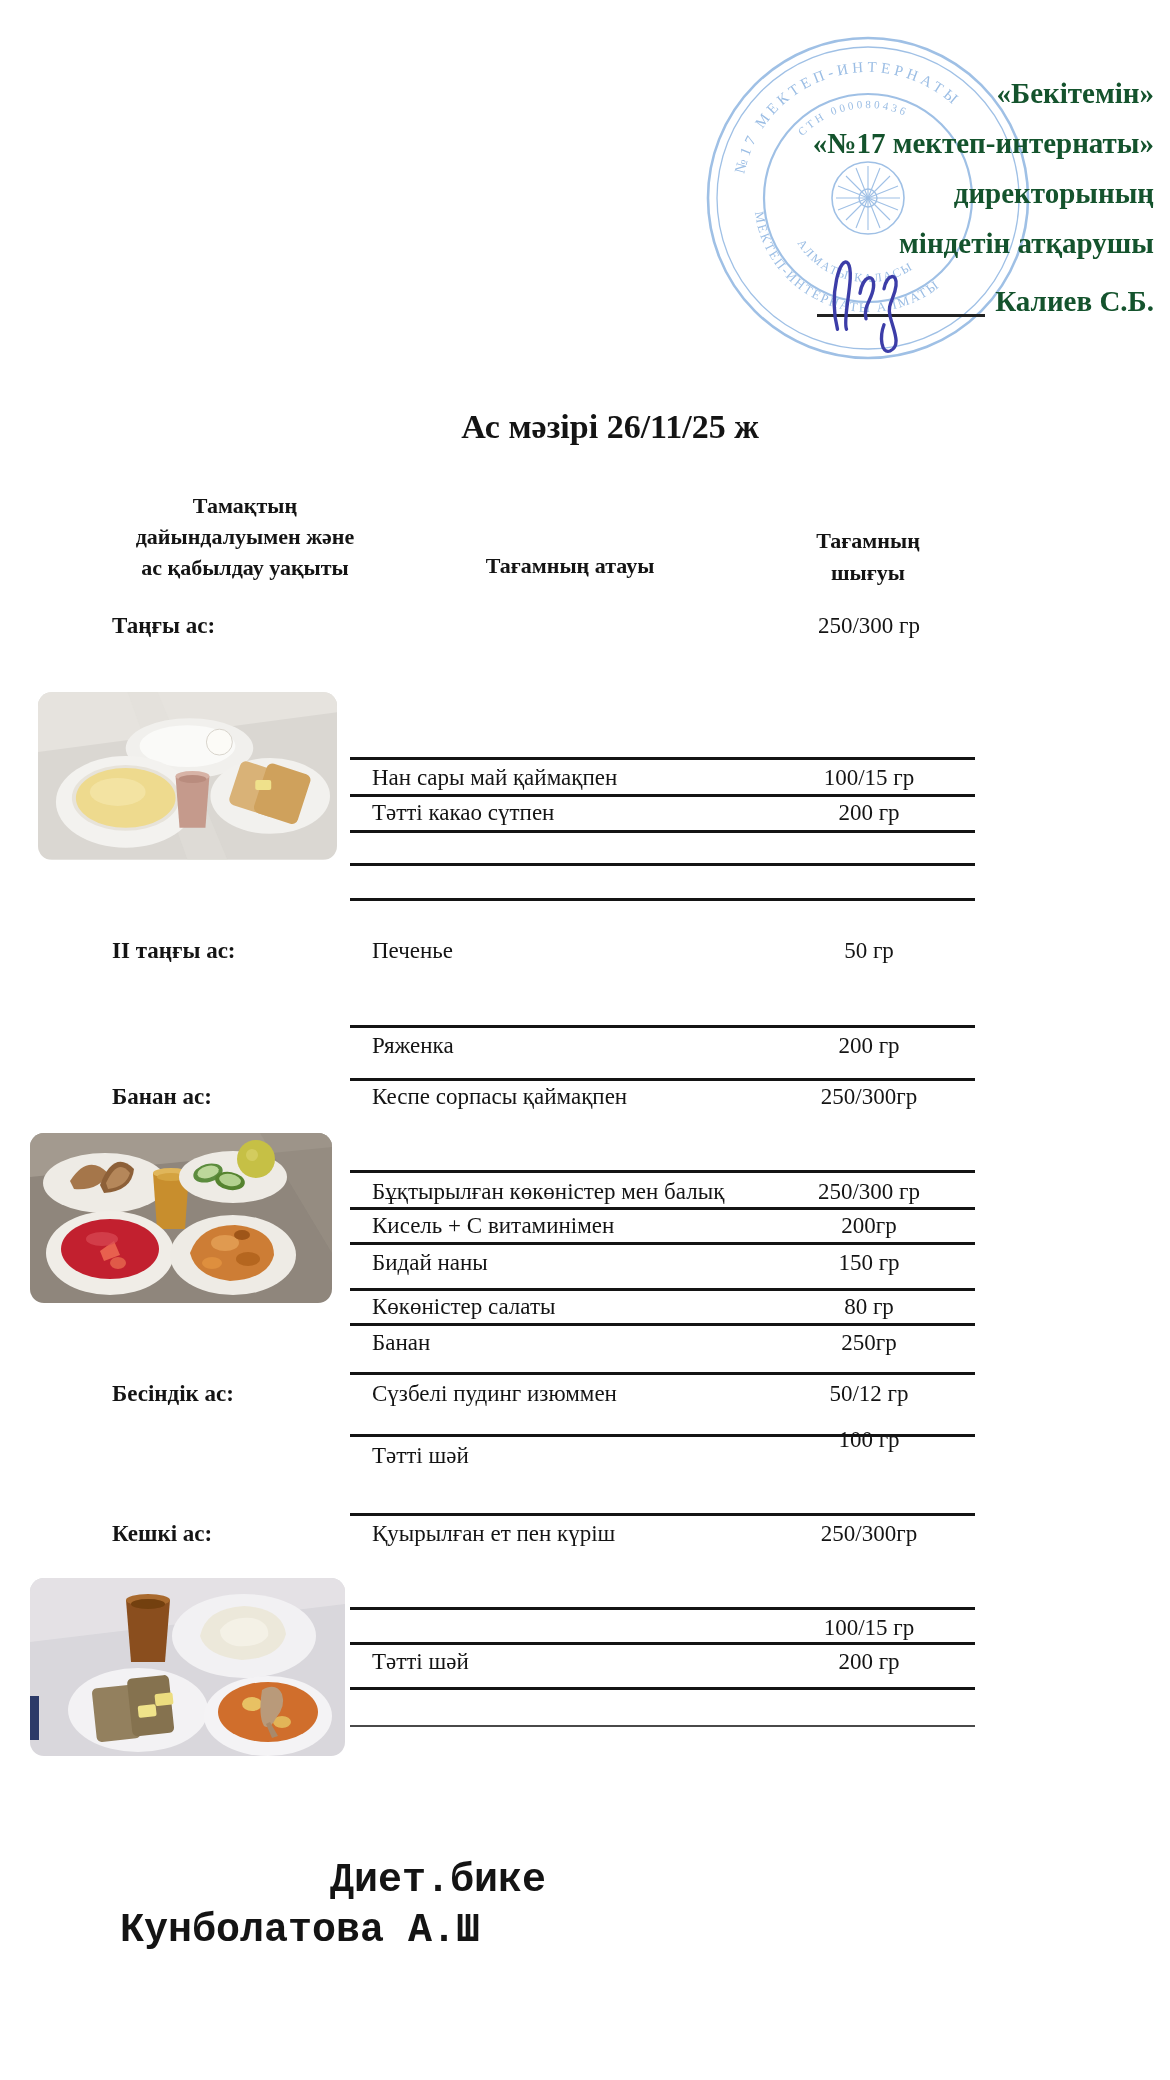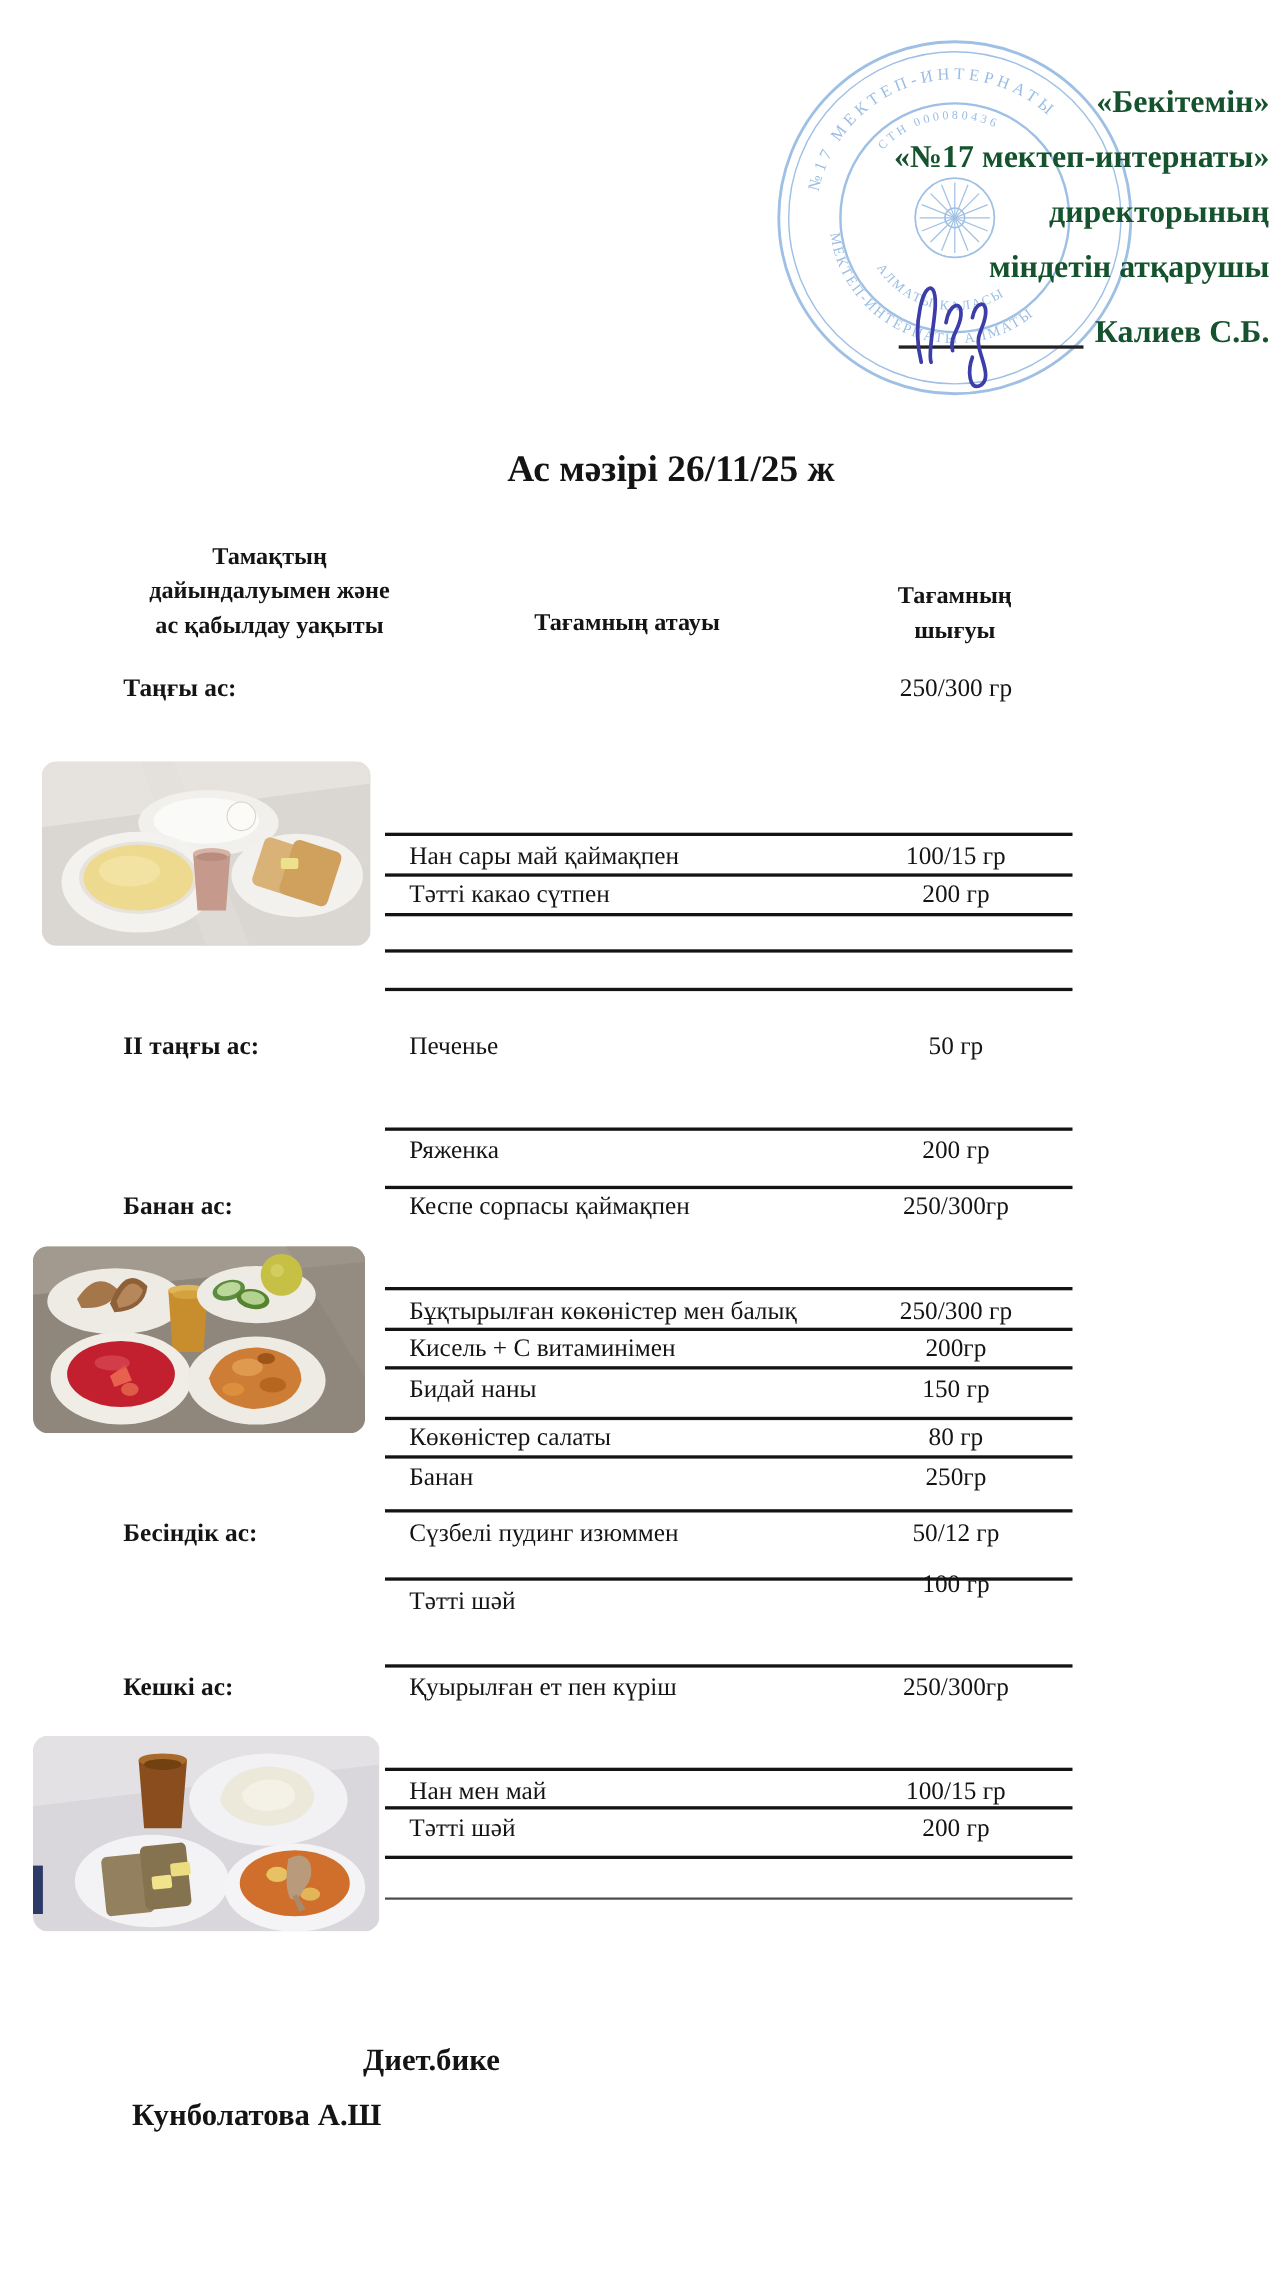"Нан мен май" div.cell { html: <div>Нан мен май</div> -> none }
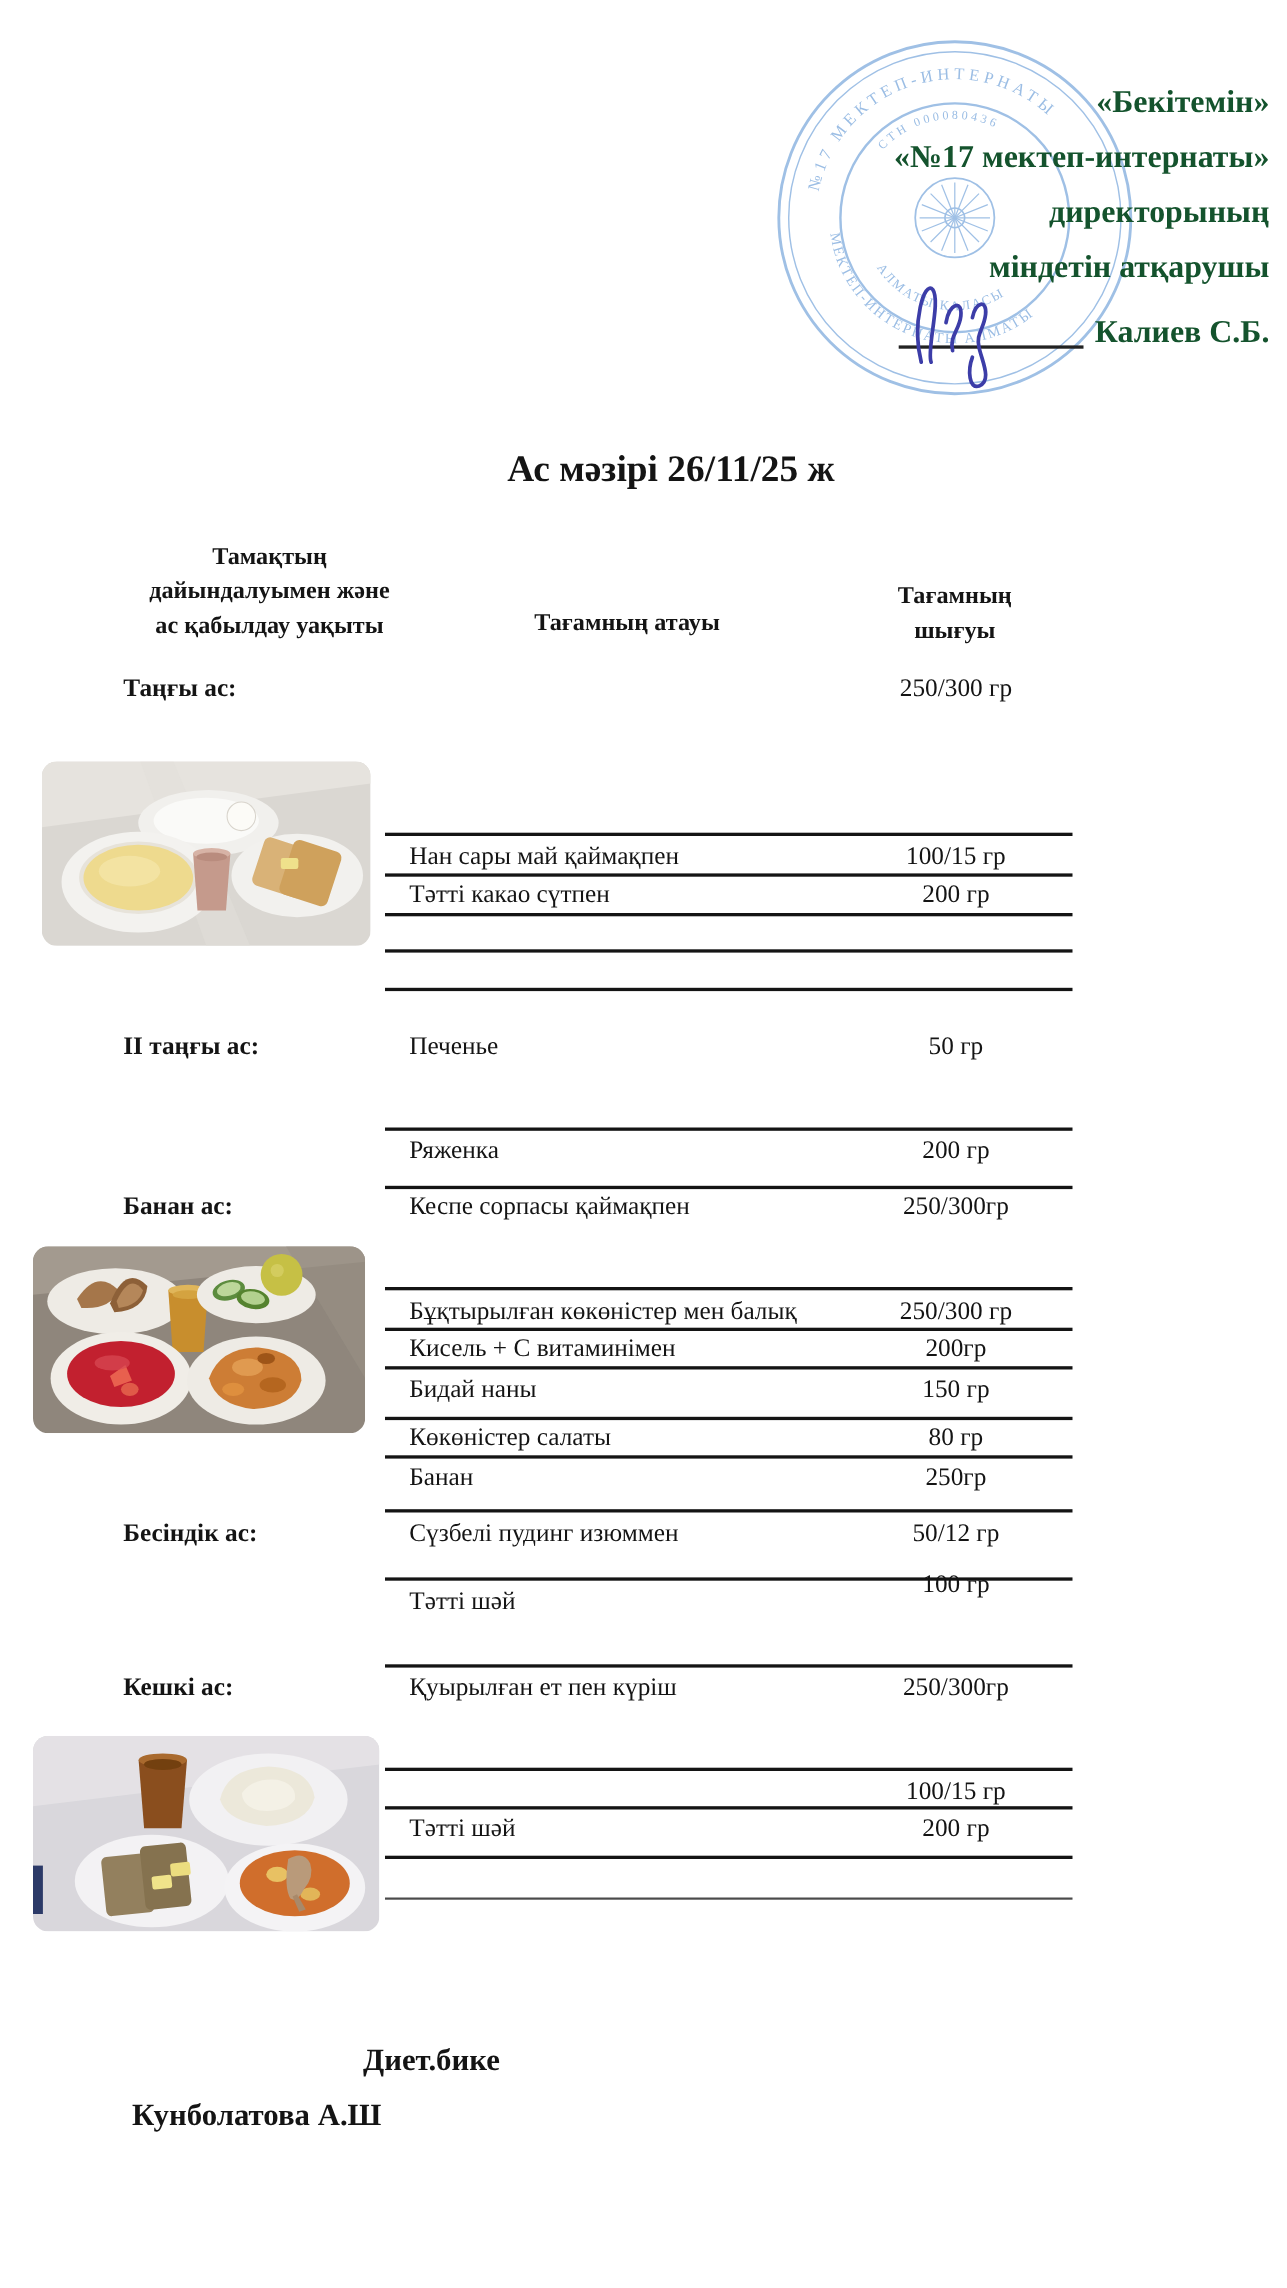"Диет.бике" .footer-line { font-family: none -> Liberation Mono, monospace; font-size: 28px -> 40px }
